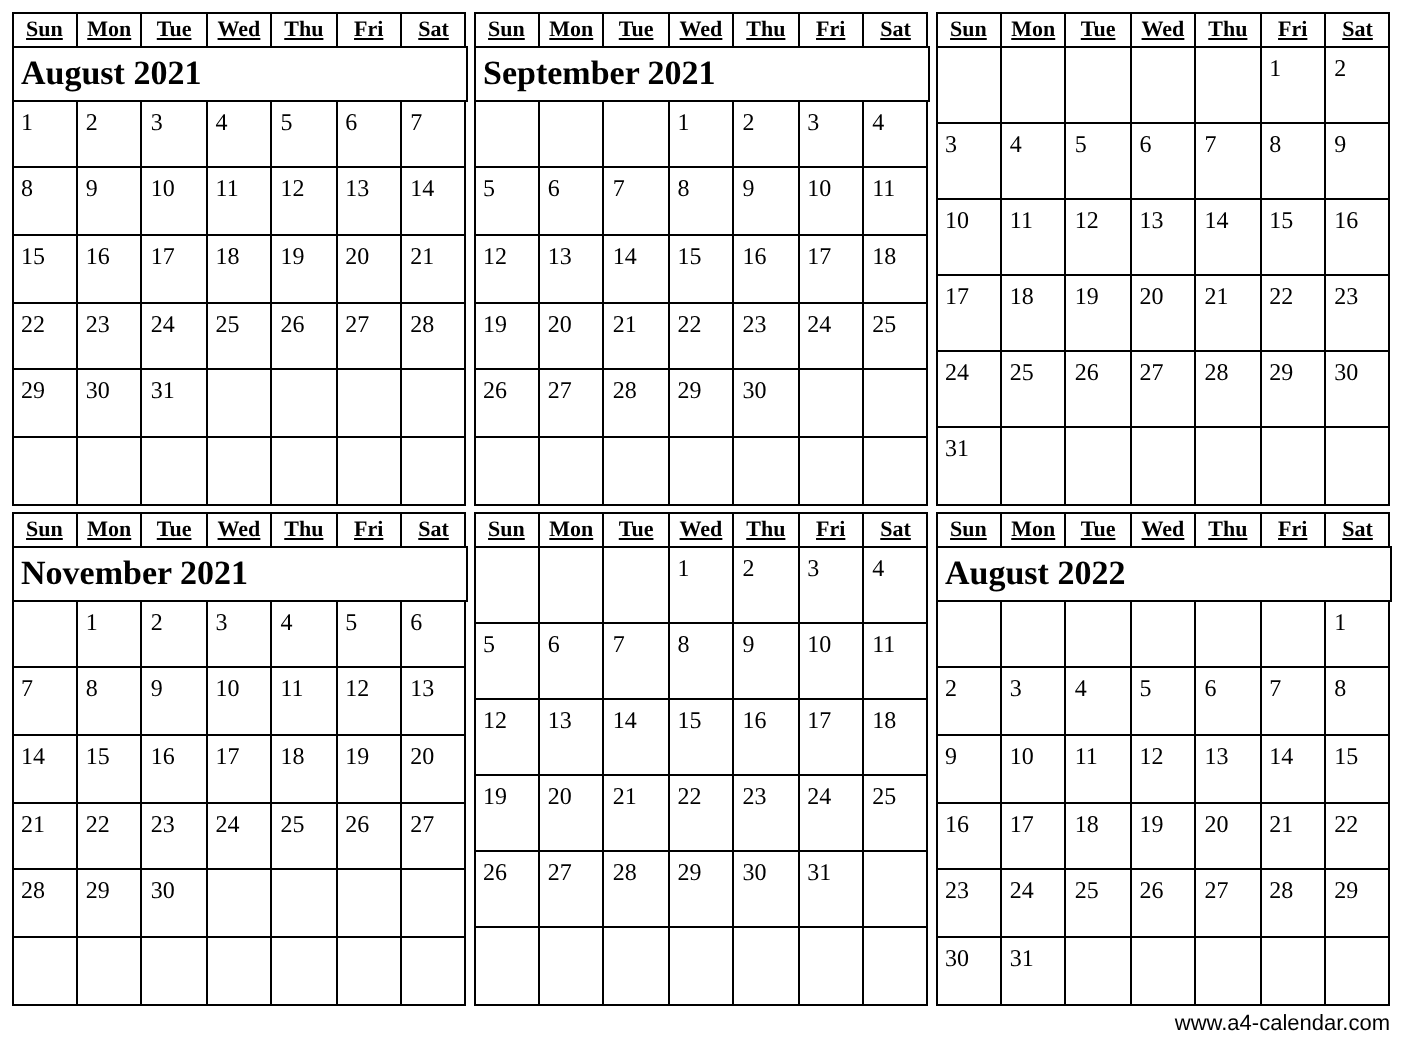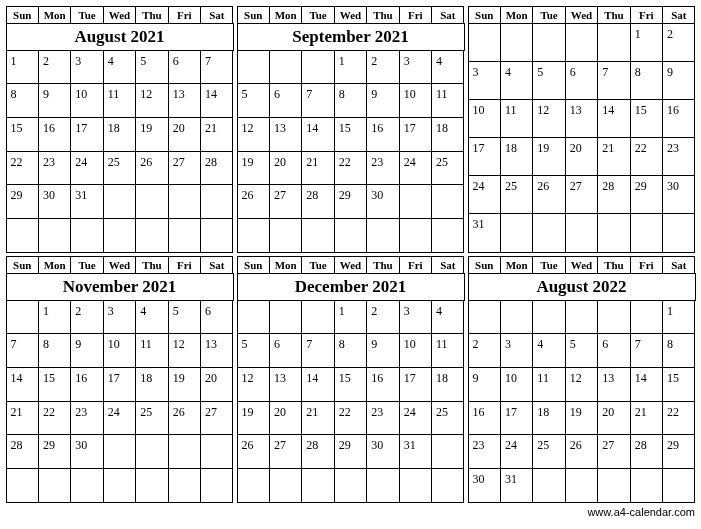"Sun" .head-cell { text-decoration: none -> underline }
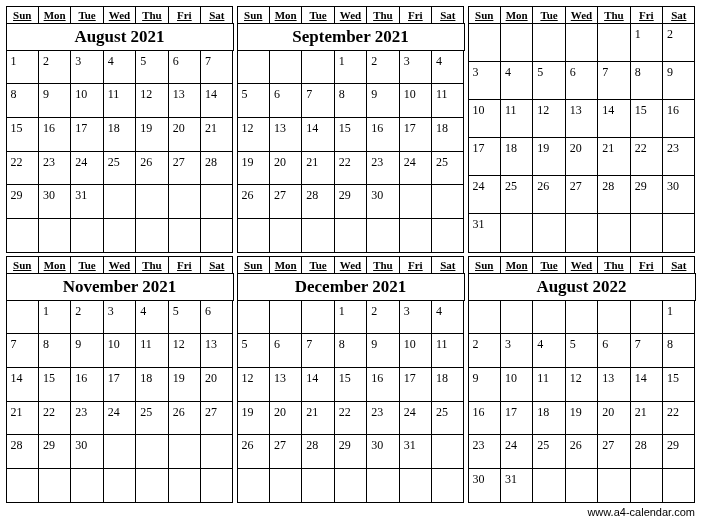"August 2021" .title-row { text-align: center -> none }
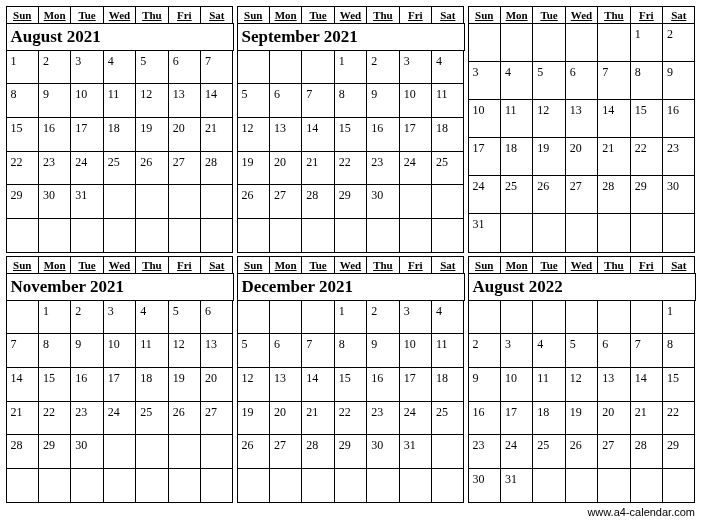"December 2021" div.title-row { html: <div>December 2021</div> -> none }
